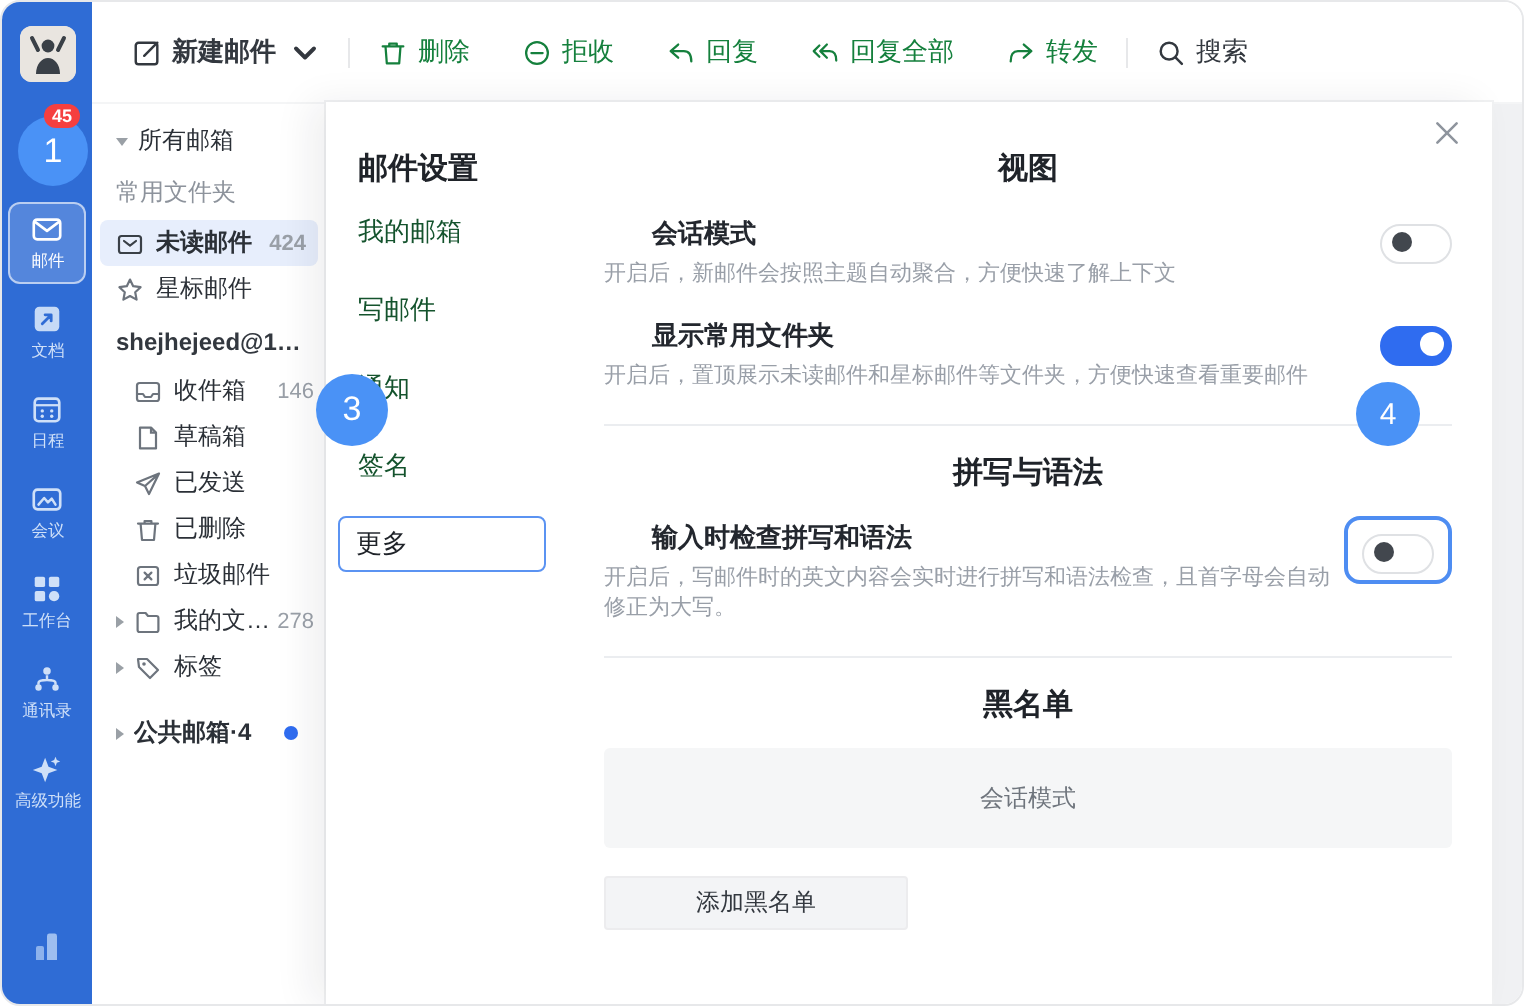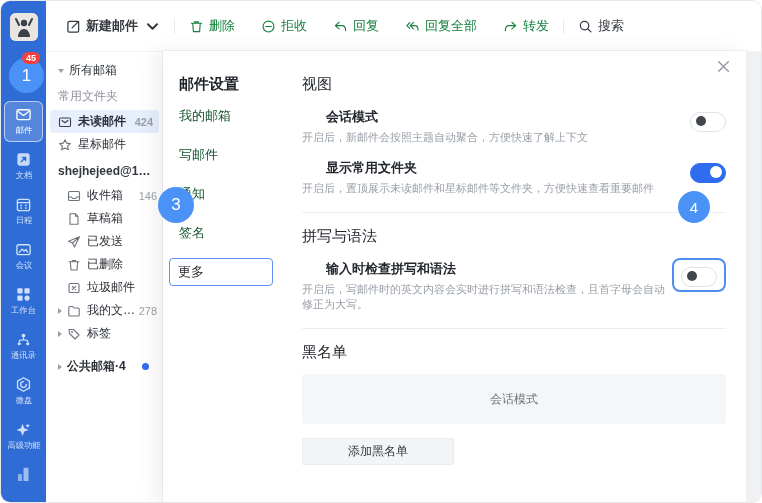"视图" .h-sec { font-weight: normal -> bold; text-align: none -> center }
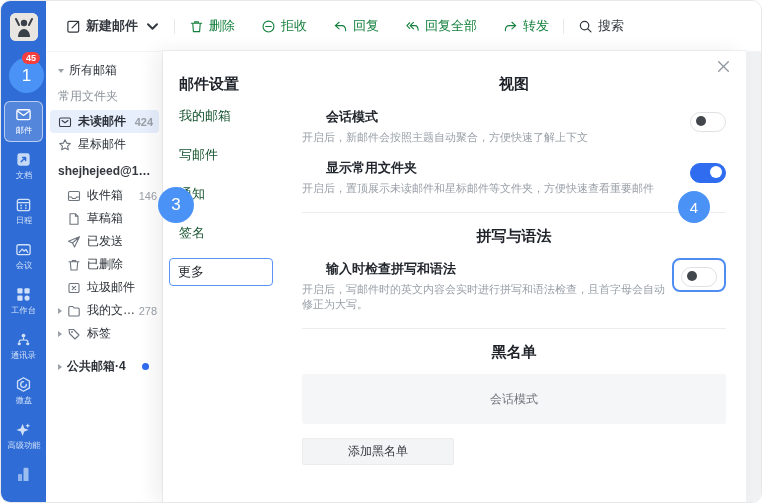"微盘" div.rail-item { html: <div> <svg> <path></path> <path></path> </svg> <span>微盘</span> </div> -> none }
